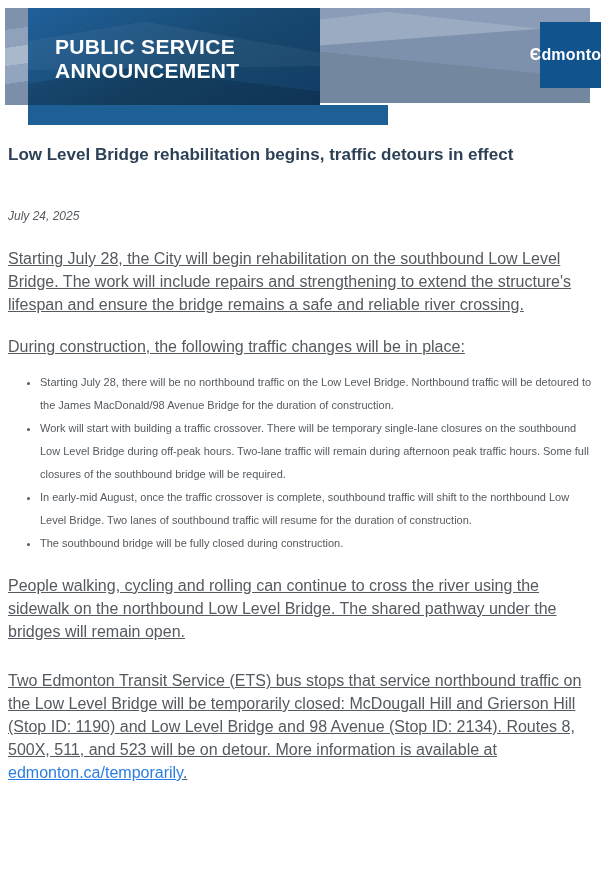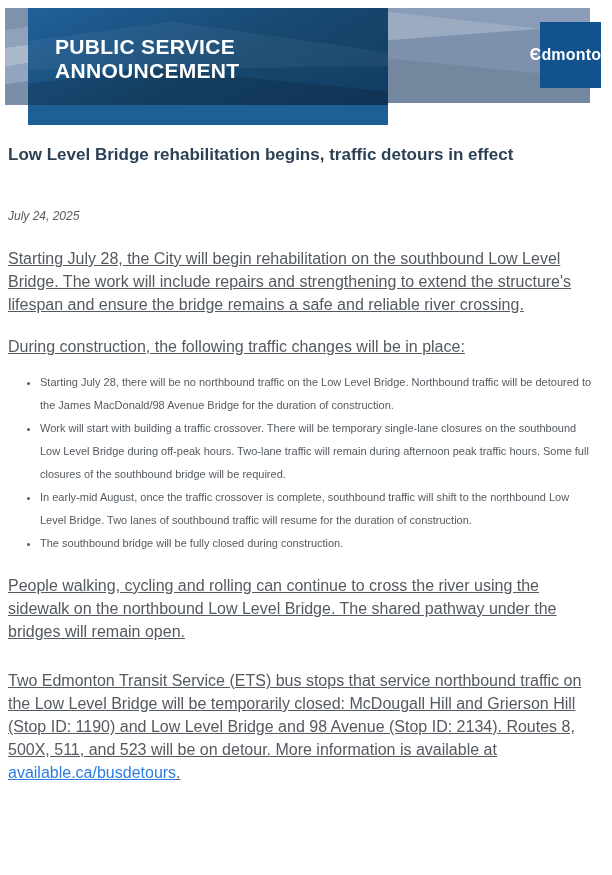"PUBLIC SERVICE" .banner { width: 360px -> 292px }
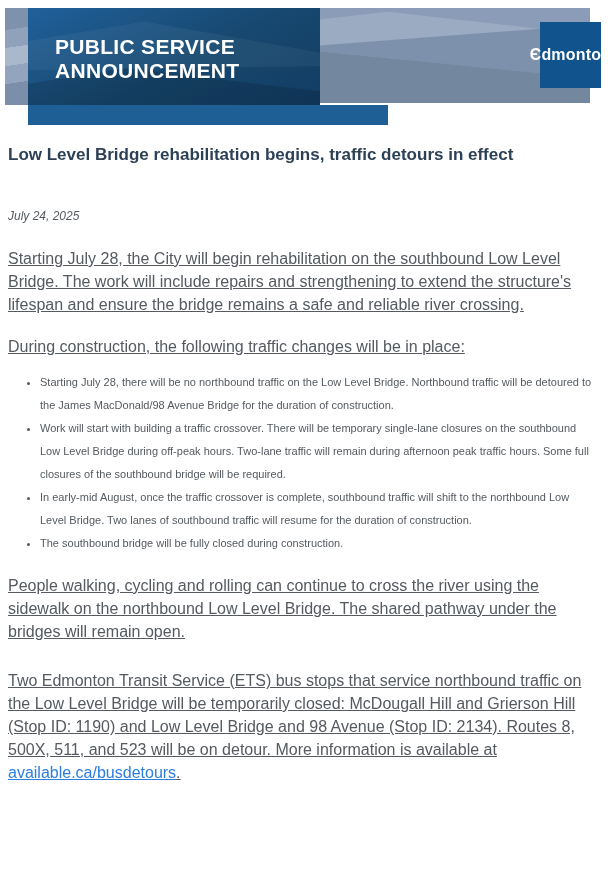"available.ca/busdetours" a.body-link { text: available.ca/busdetours -> edmonton.ca/temporarily }
